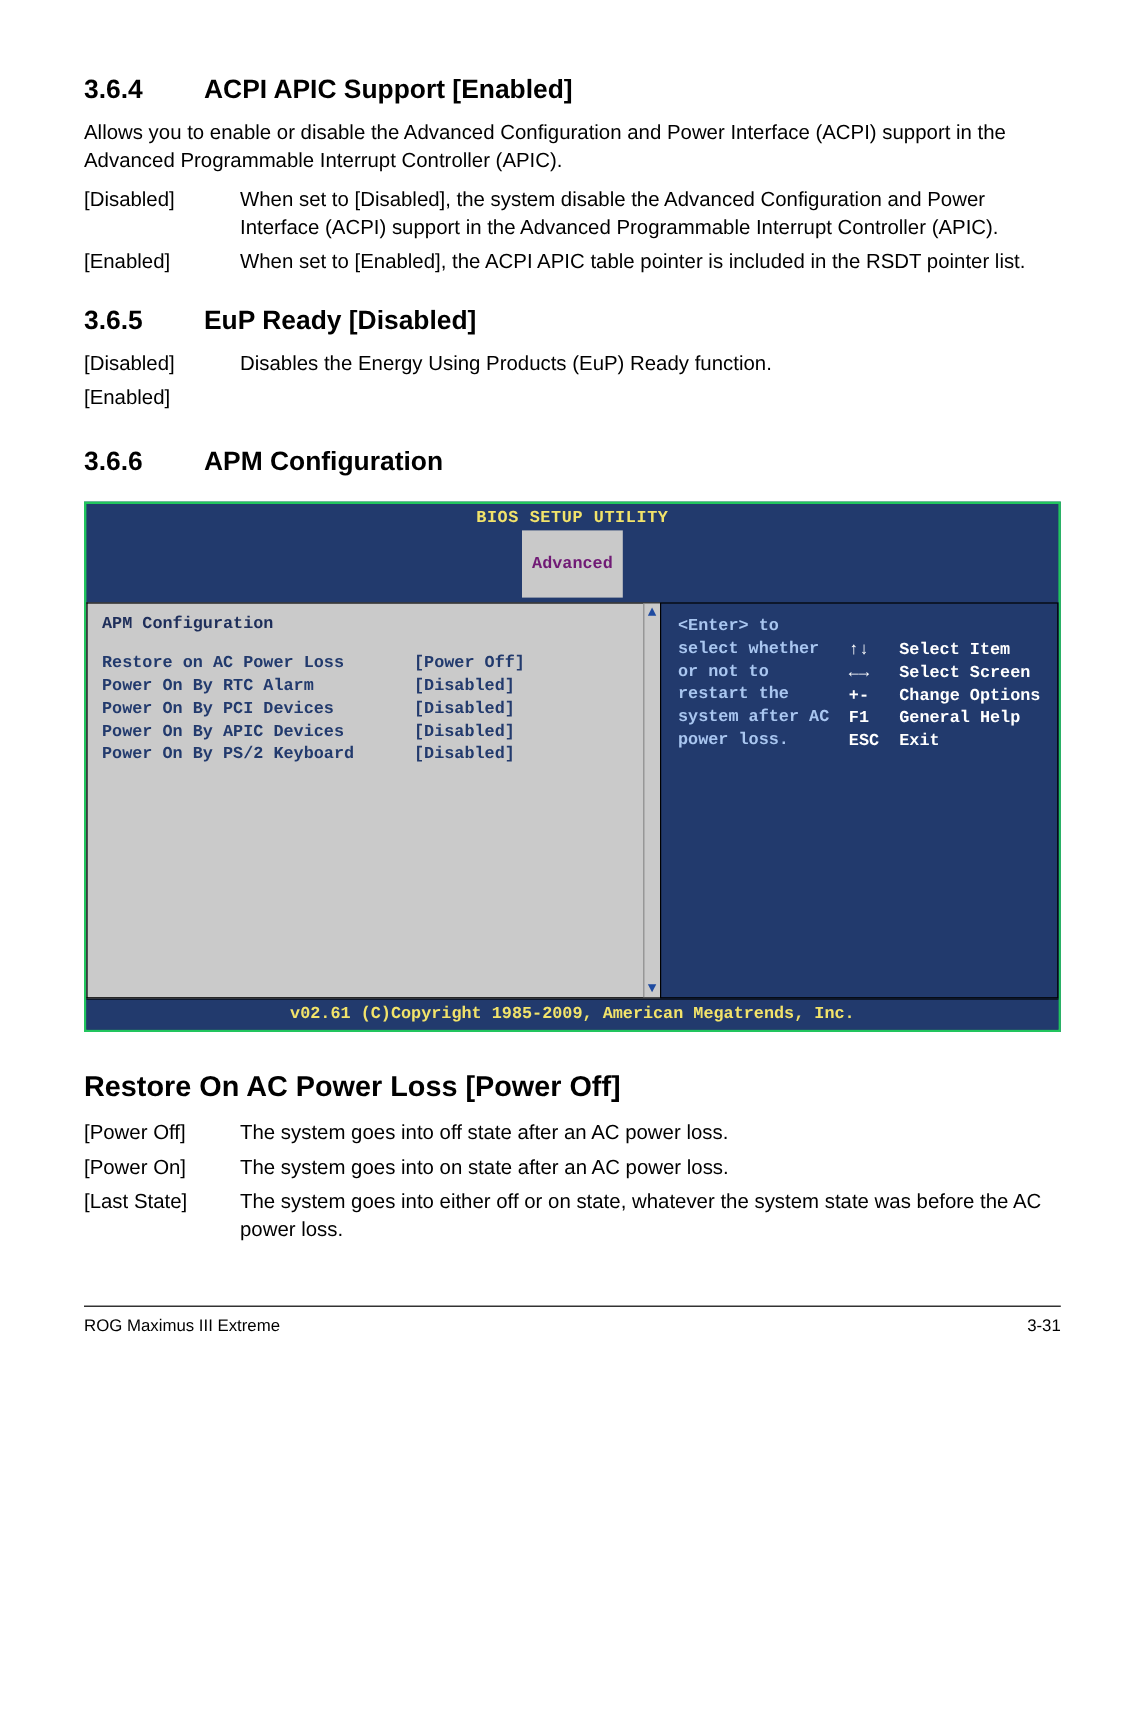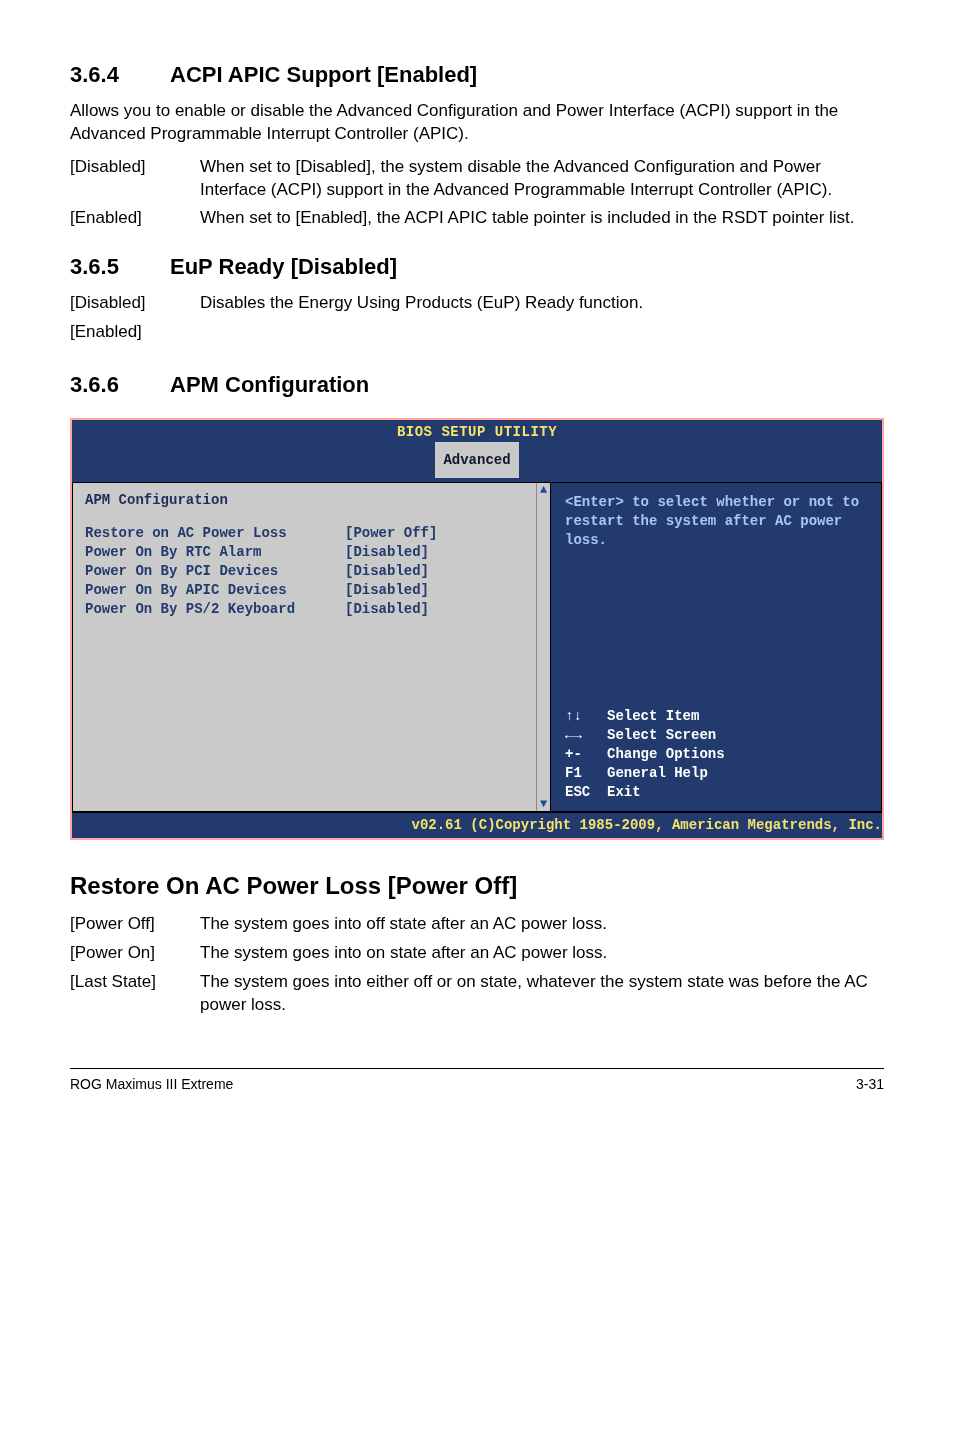"BIOS SETUP UTILITY" .bios-outer { border: 2px solid #fca5a5 -> 2px solid #22c55e }
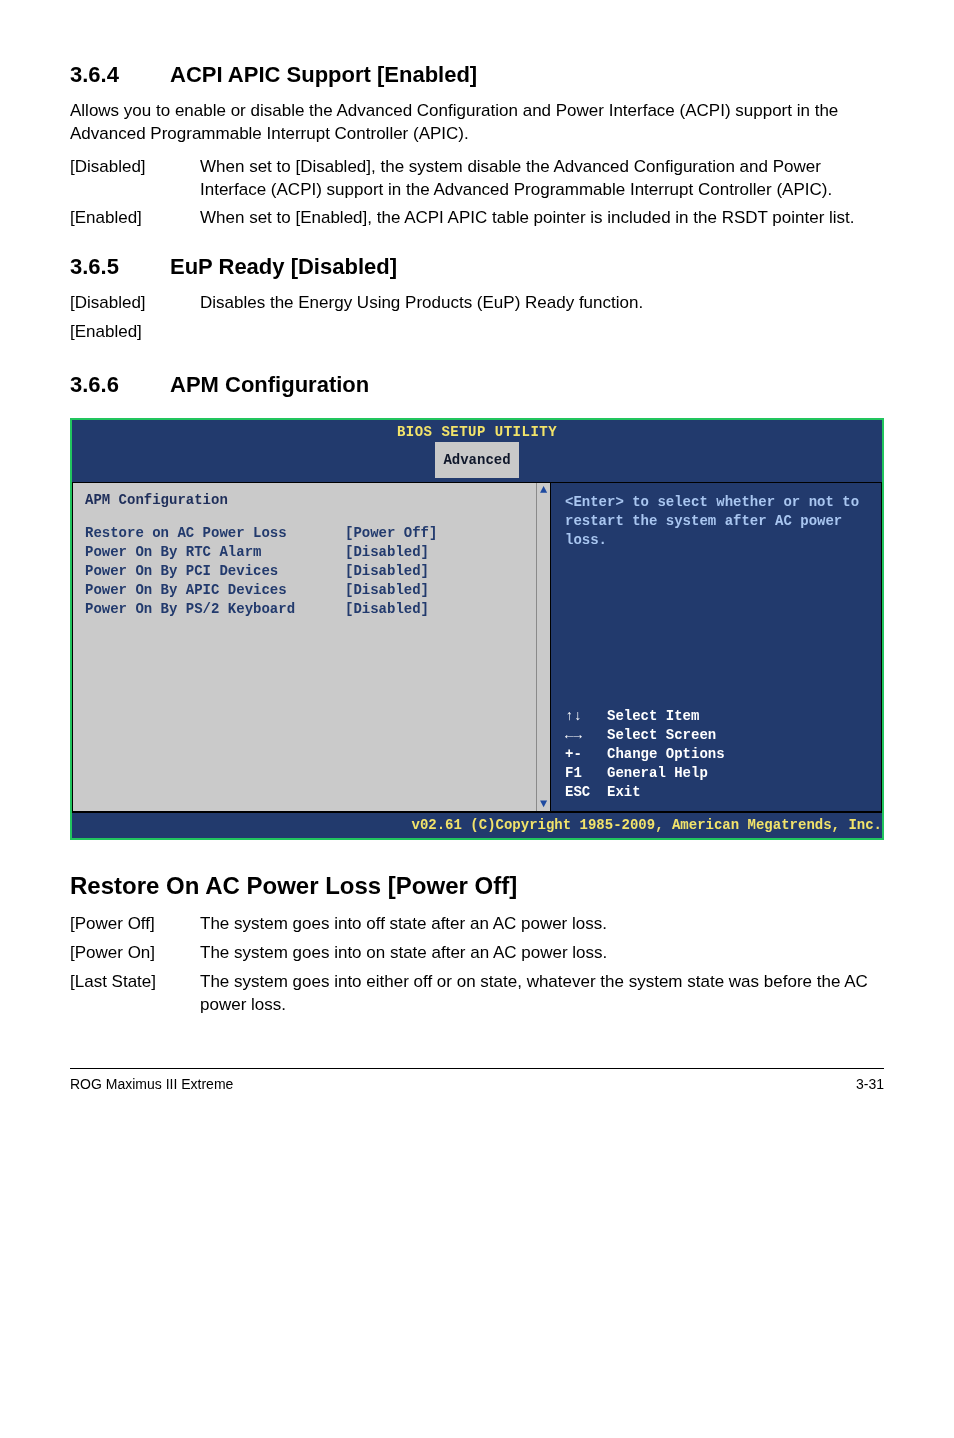"Advanced" .bios-tab { color: #0f172a -> #701a75; padding: 9px 8px -> 19px 8px }
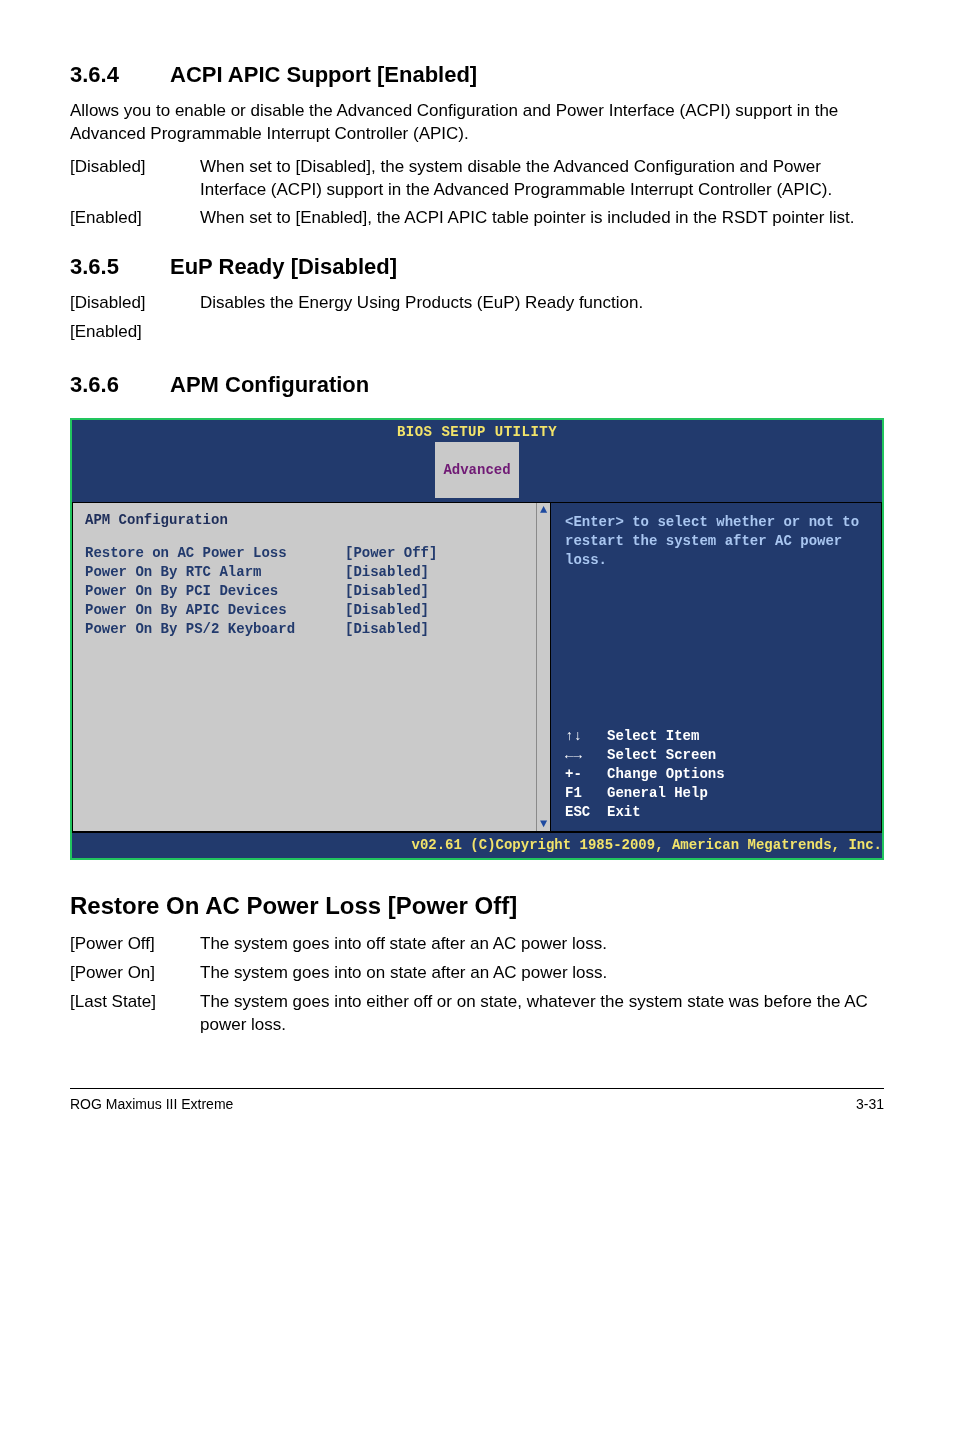"<Enter> to select whether or" .bios-right { flex-direction: column -> row }
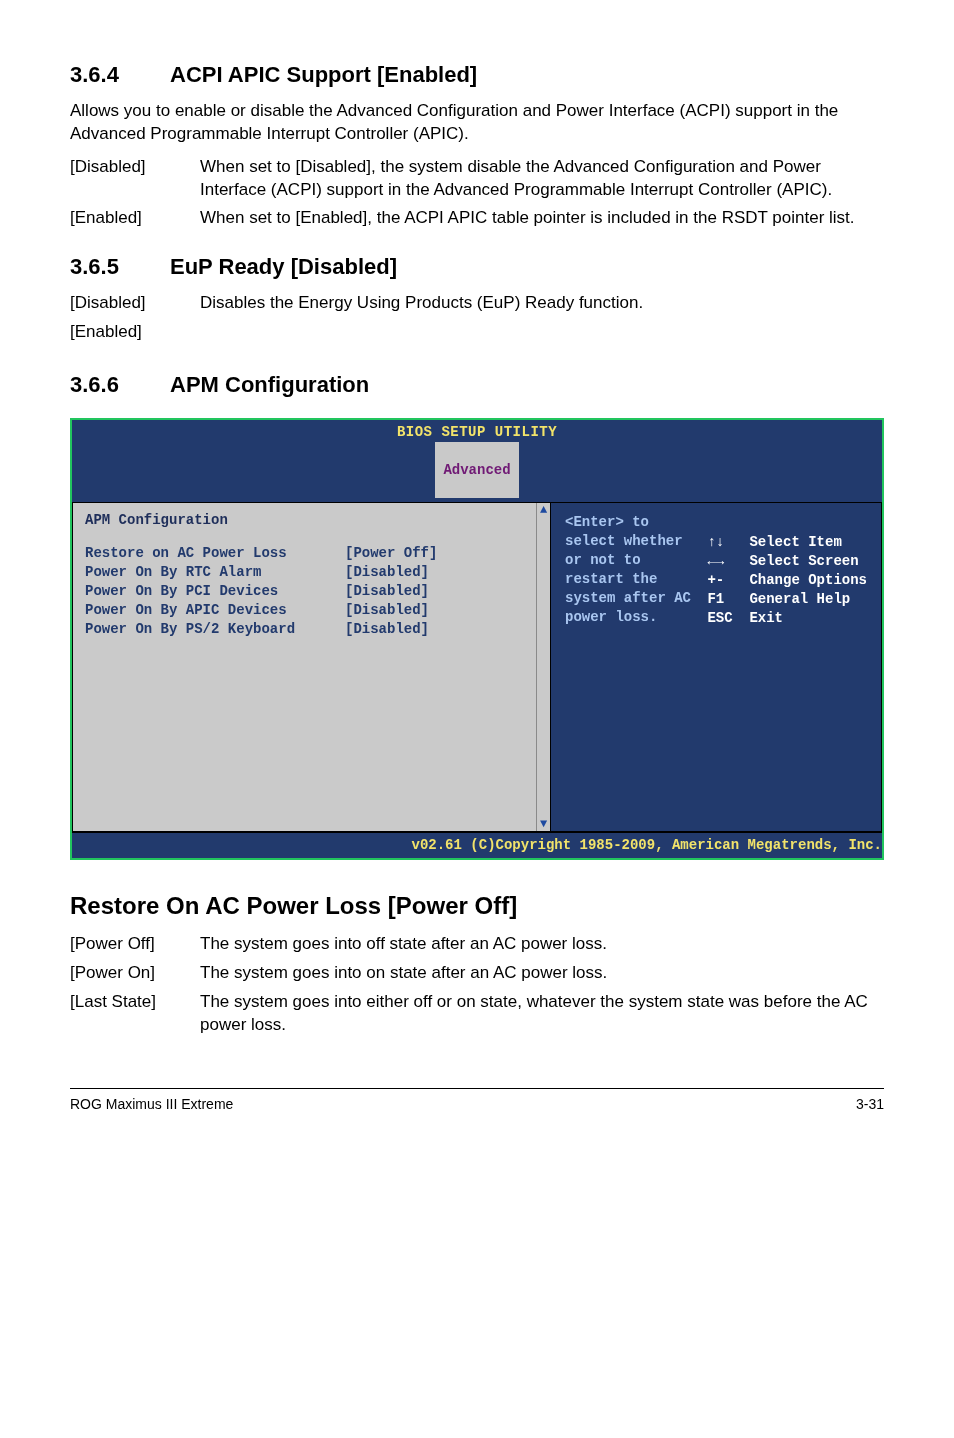"v02.61 (C)Copyright 1985-2009, American" .bios-footer { text-align: right -> center }
